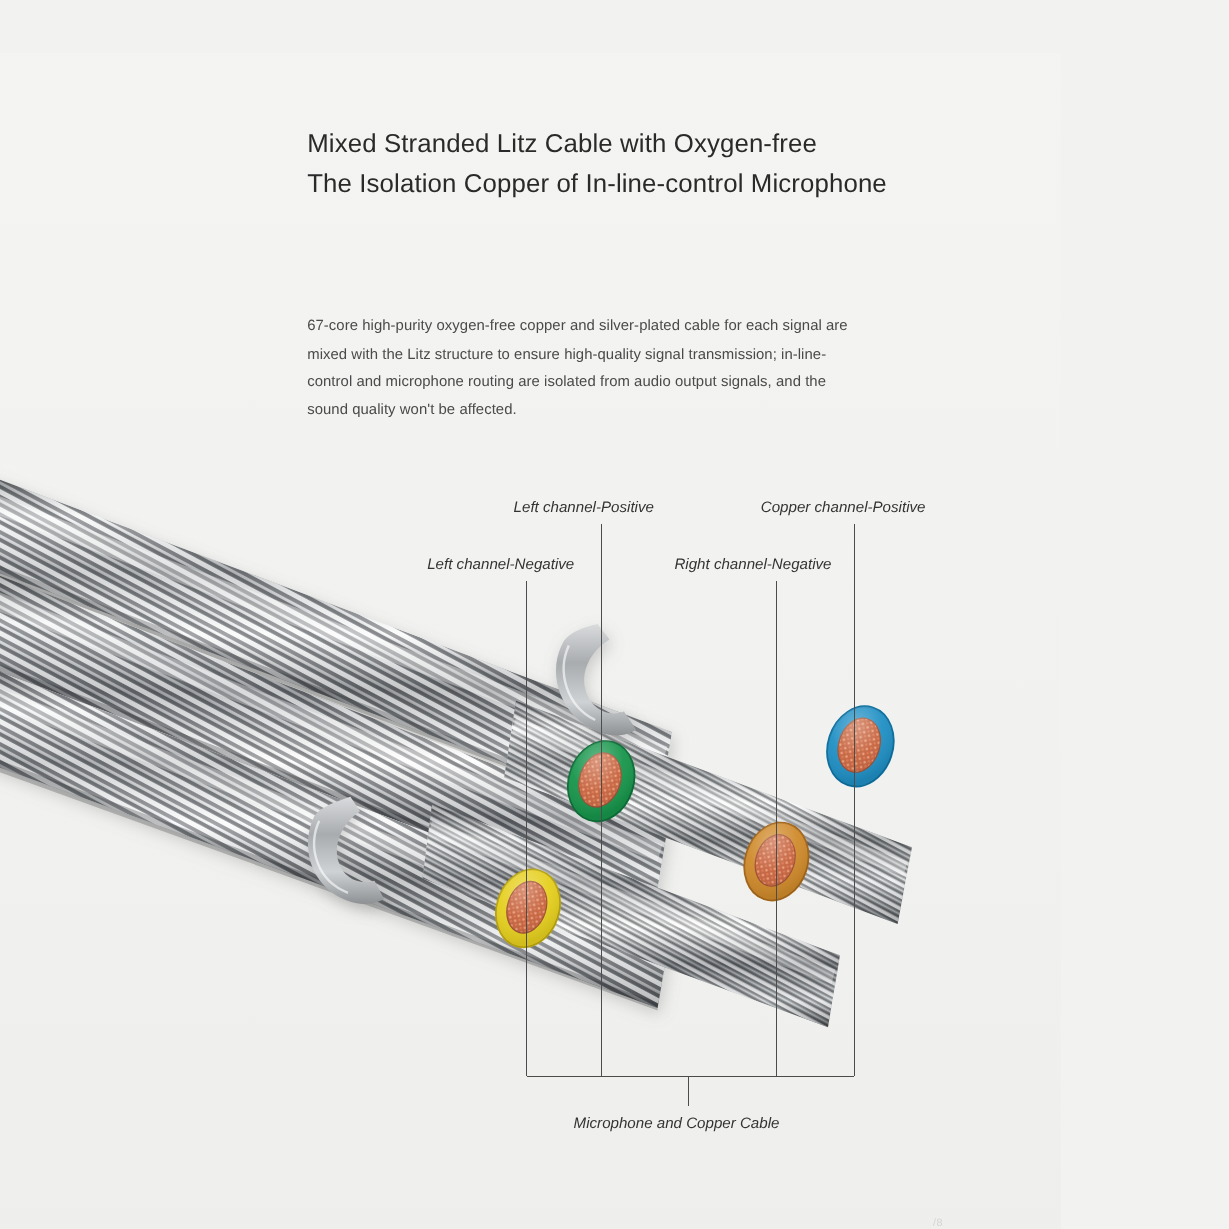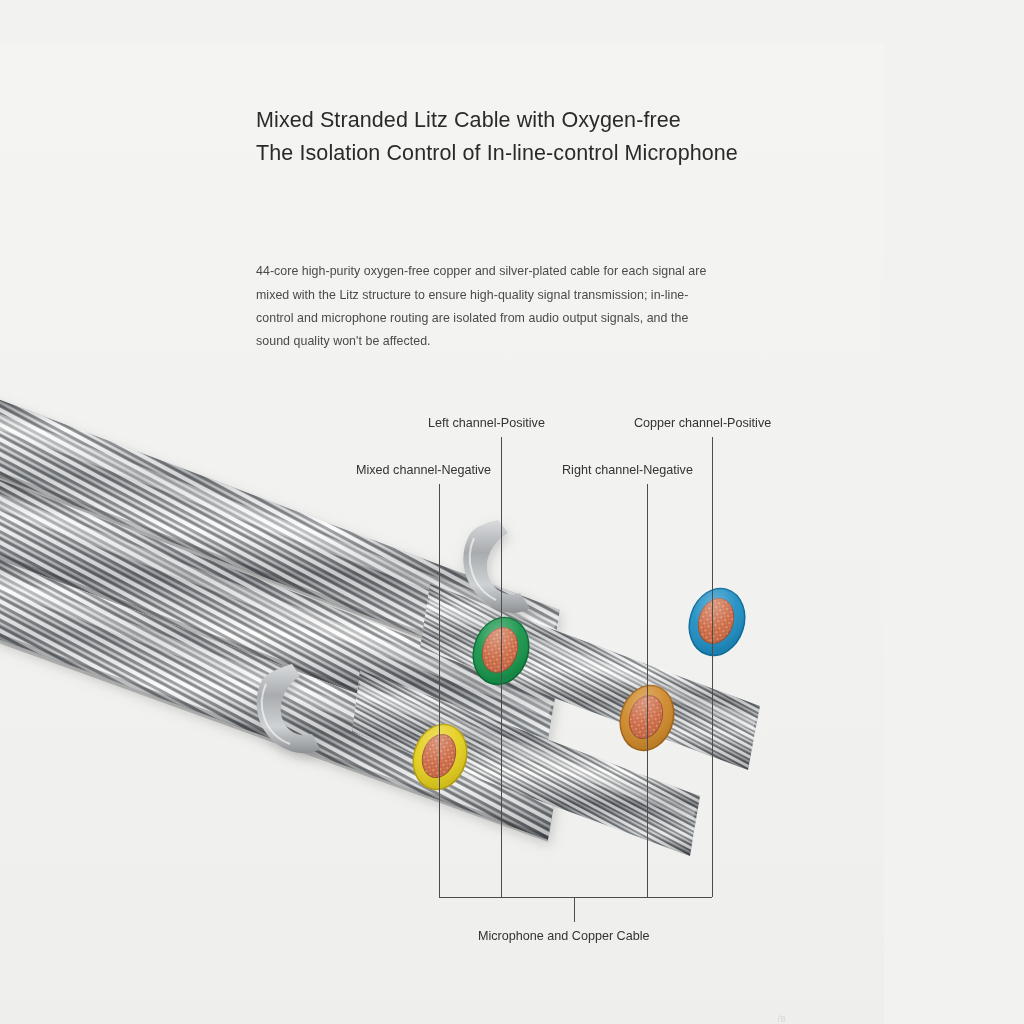"The Isolation Control of In-line-control" span.l { text: Control -> Copper }
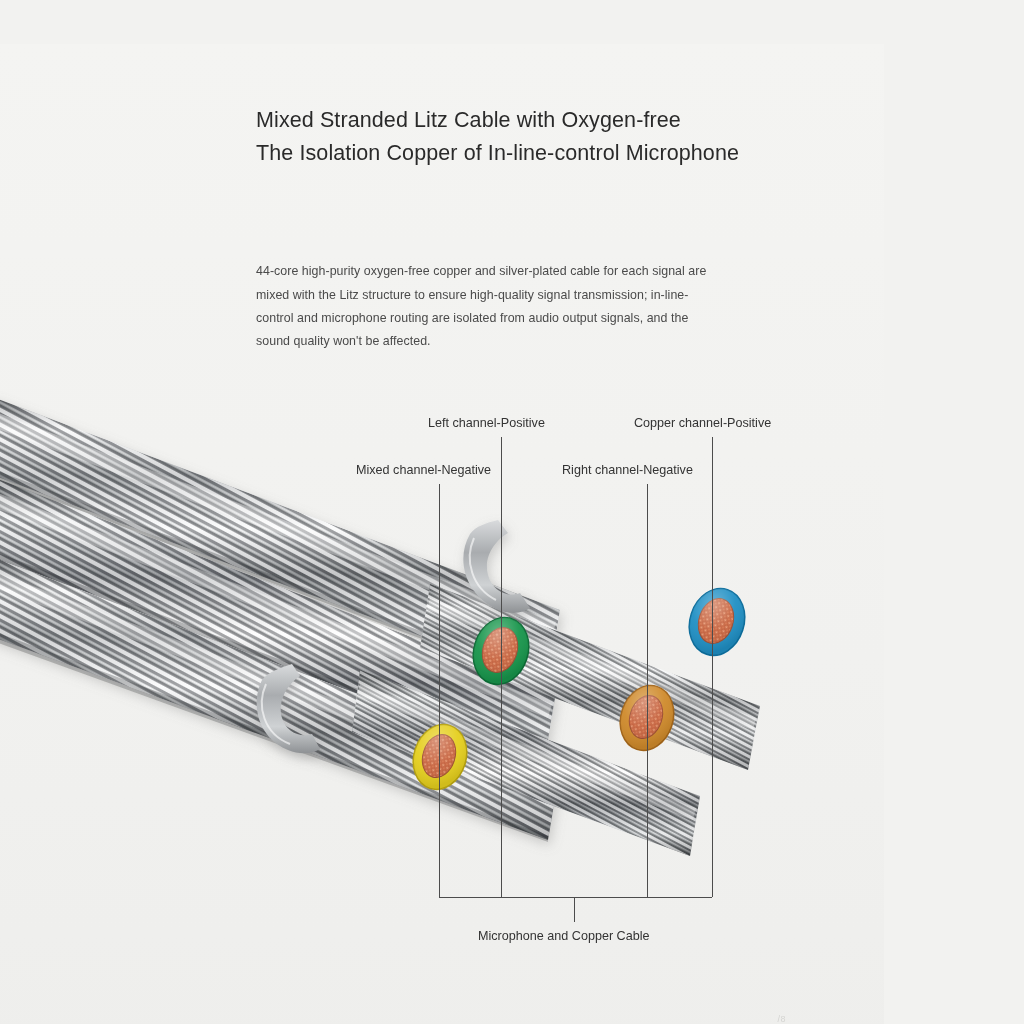"44-core high-purity oxygen-free copper" p.body-copy { text: 44-core -> 67-core }
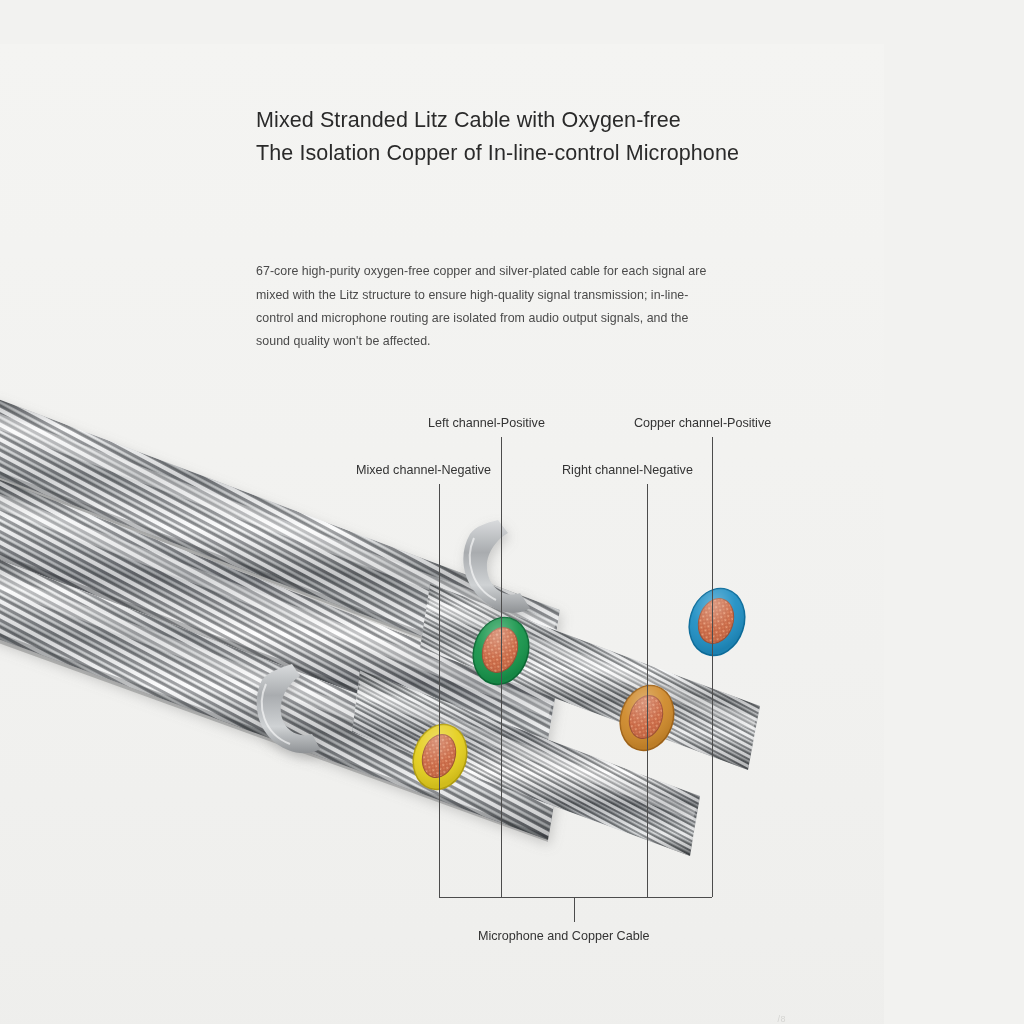"Left channel-Positive" .callout { font-style: none -> italic }
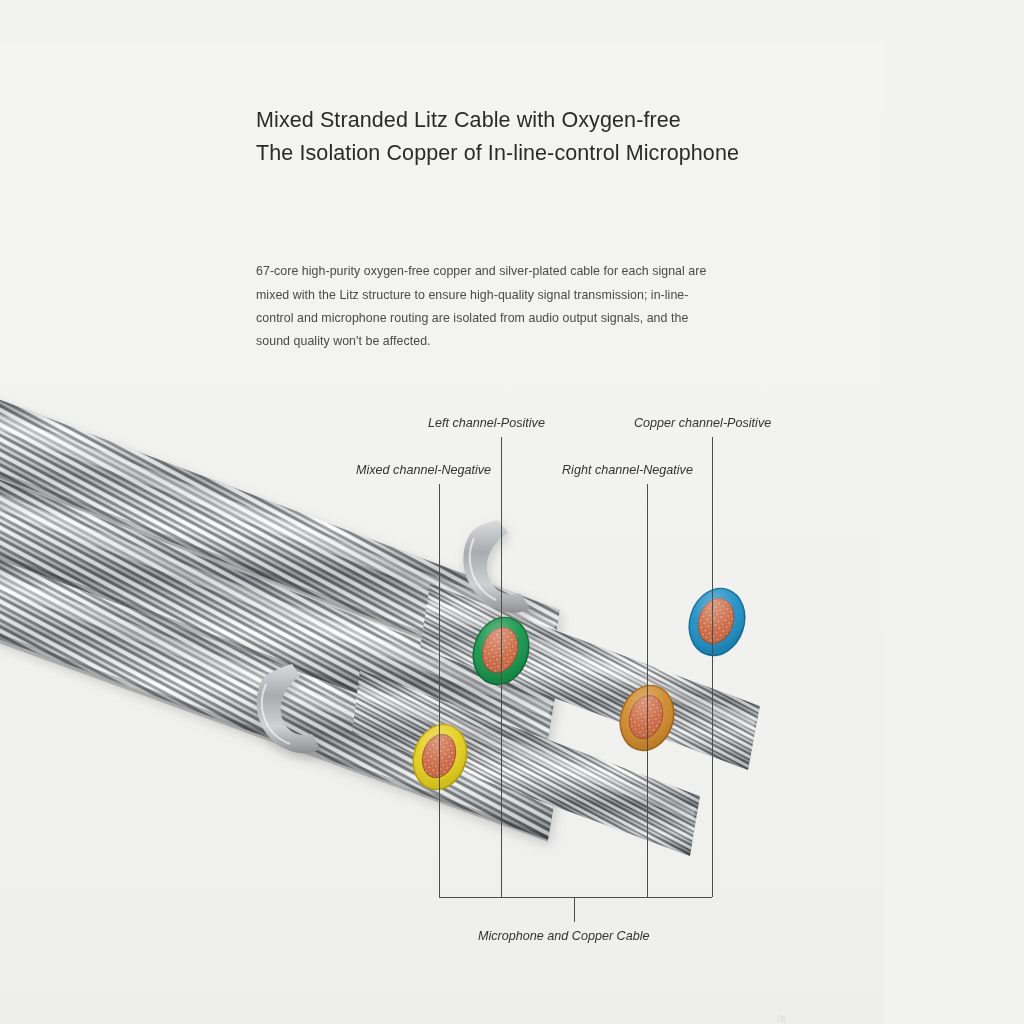"Mixed channel-Negative" div.callout { text: Mixed -> Left }
